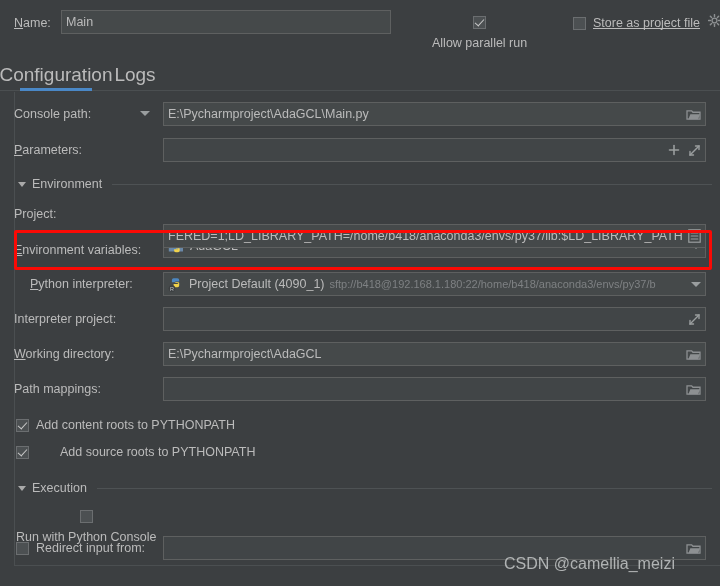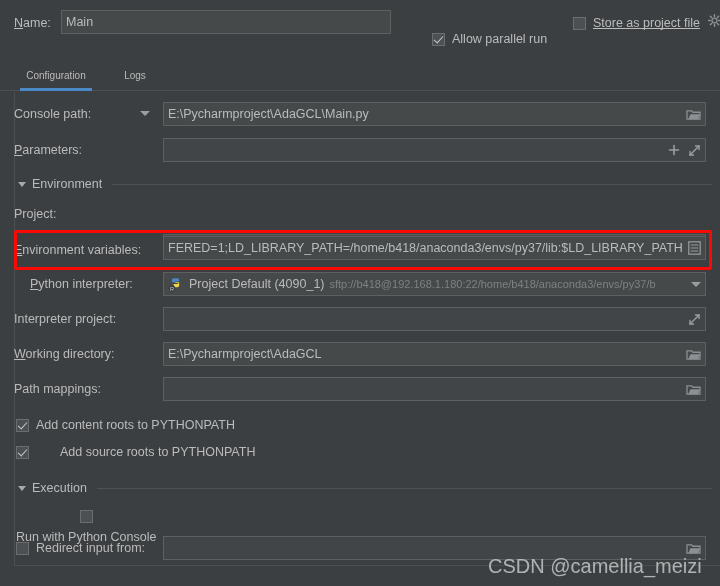"Allow parallel run" div.row { flex-direction: none -> column; top: 32px -> 16px }
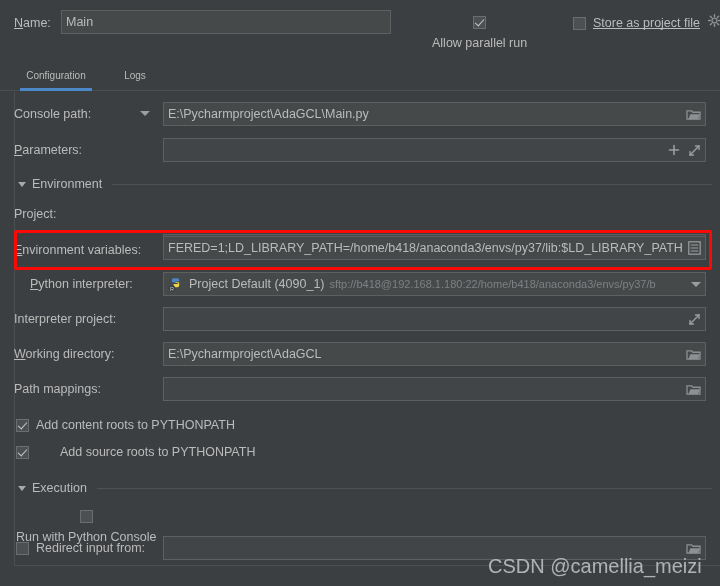"Configuration" .tab { font-size: 10px -> 19px }
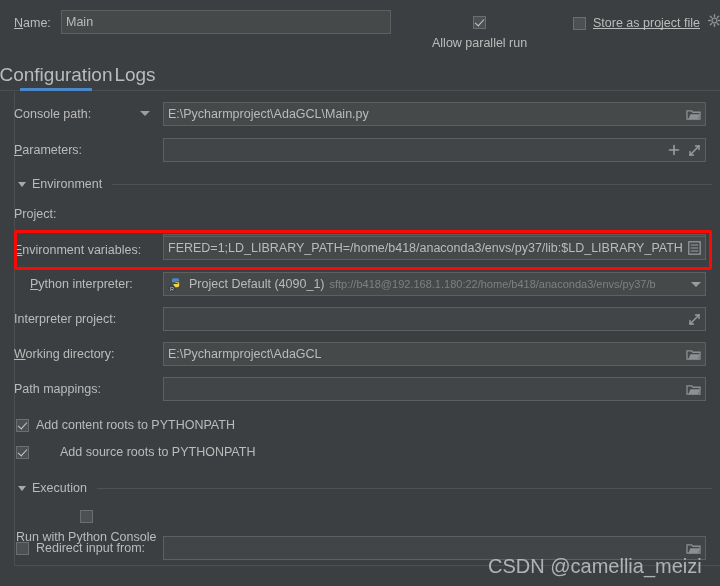"FERED=1;LD_LIBRARY_PATH=/home/b418/anaco" div.row { top: 236px -> 224px }
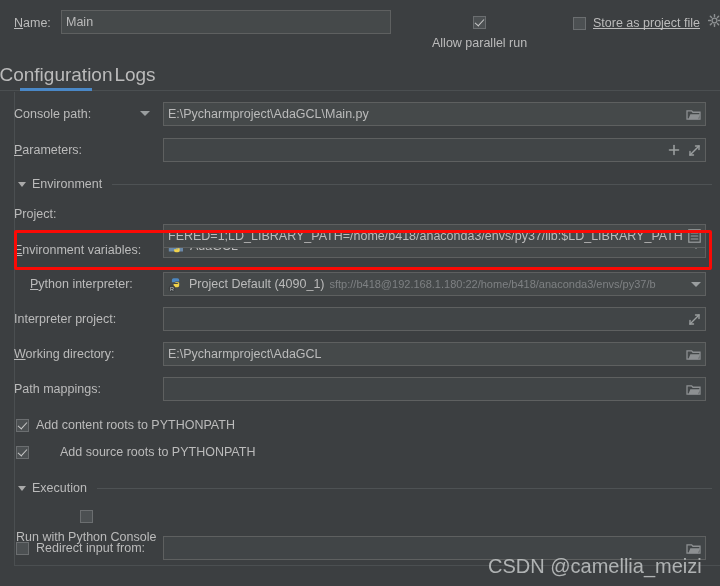"CSDN @camellia_meizi" .watermark { font-size: 20px -> 16px; margin-left: none -> 16px }
